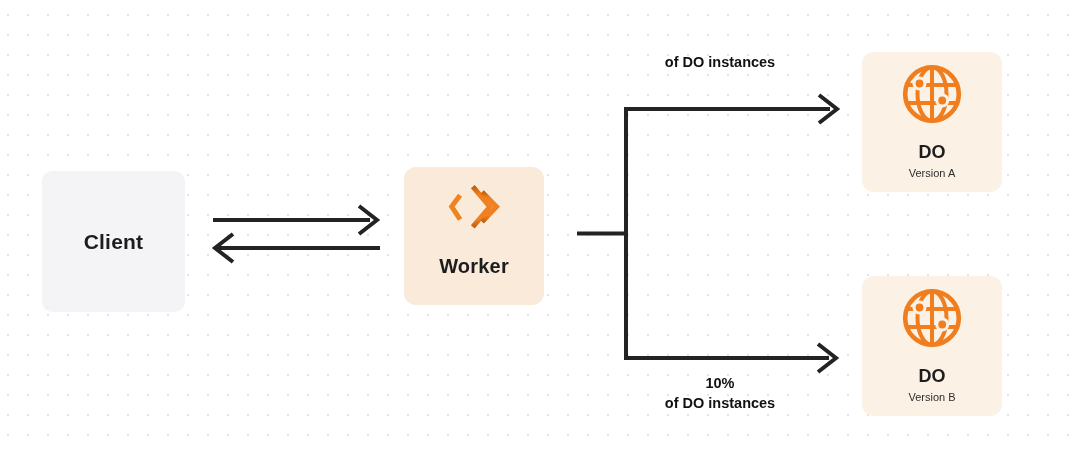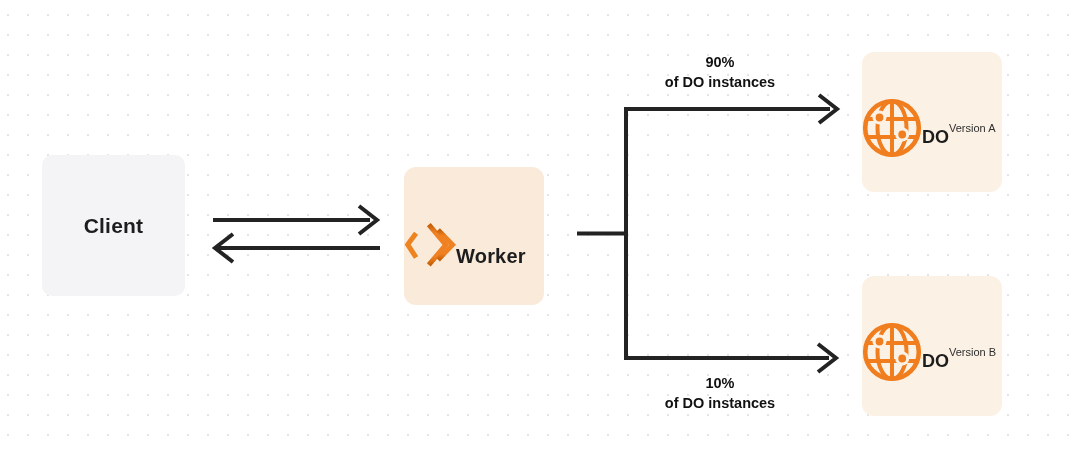"90%" div { html: <div>90%</div> -> none }
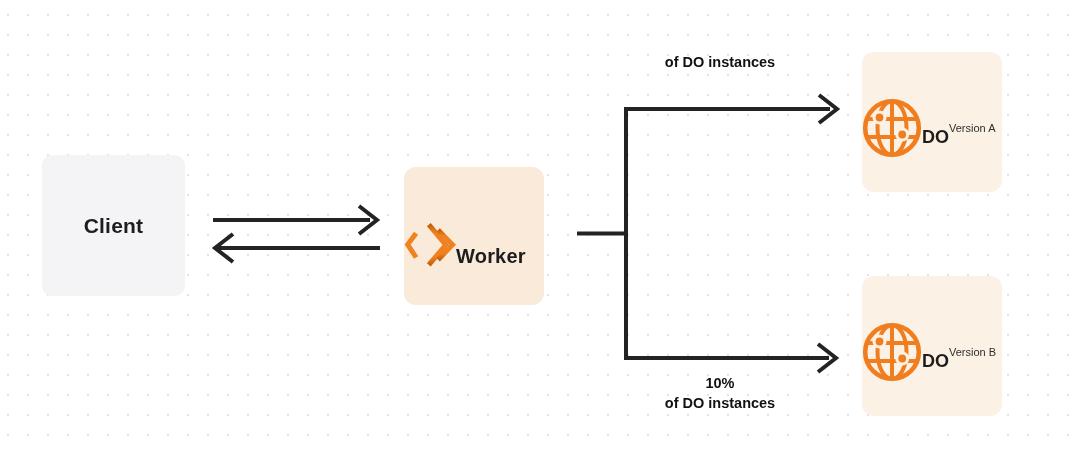"DO" .node { flex-direction: row -> column }
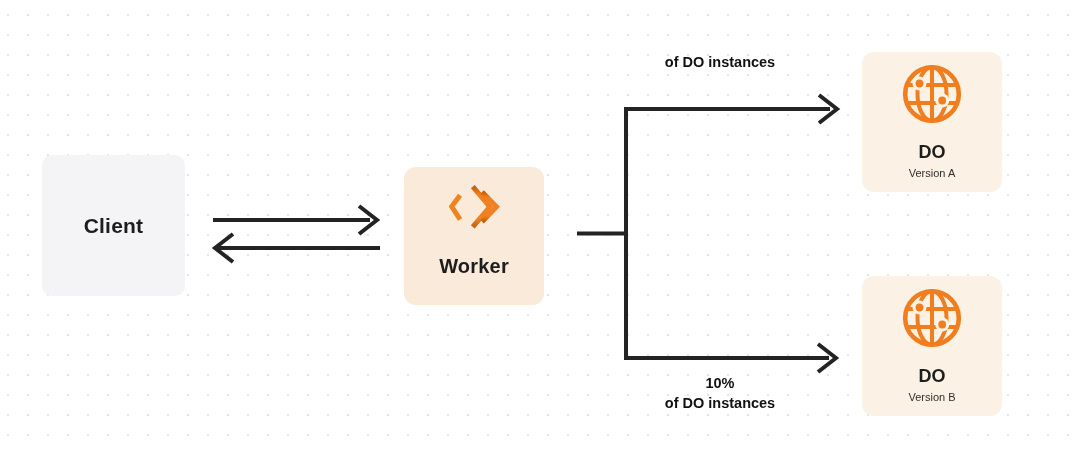"Client" .client-box { top: 155px -> 171px }
